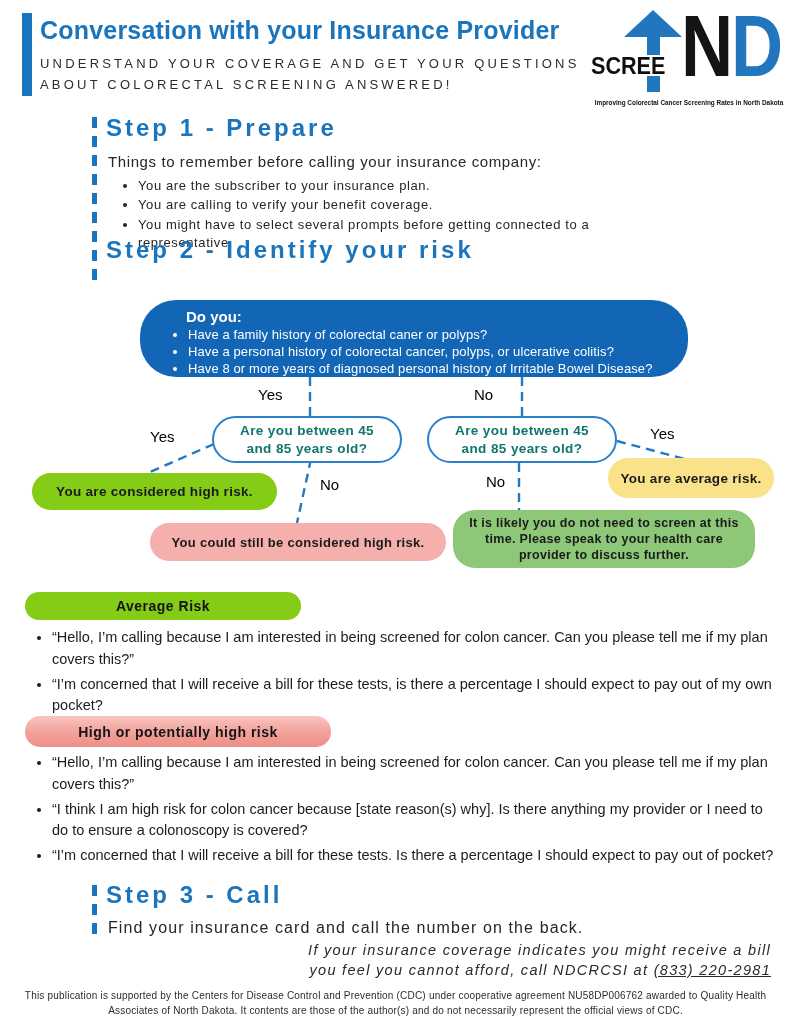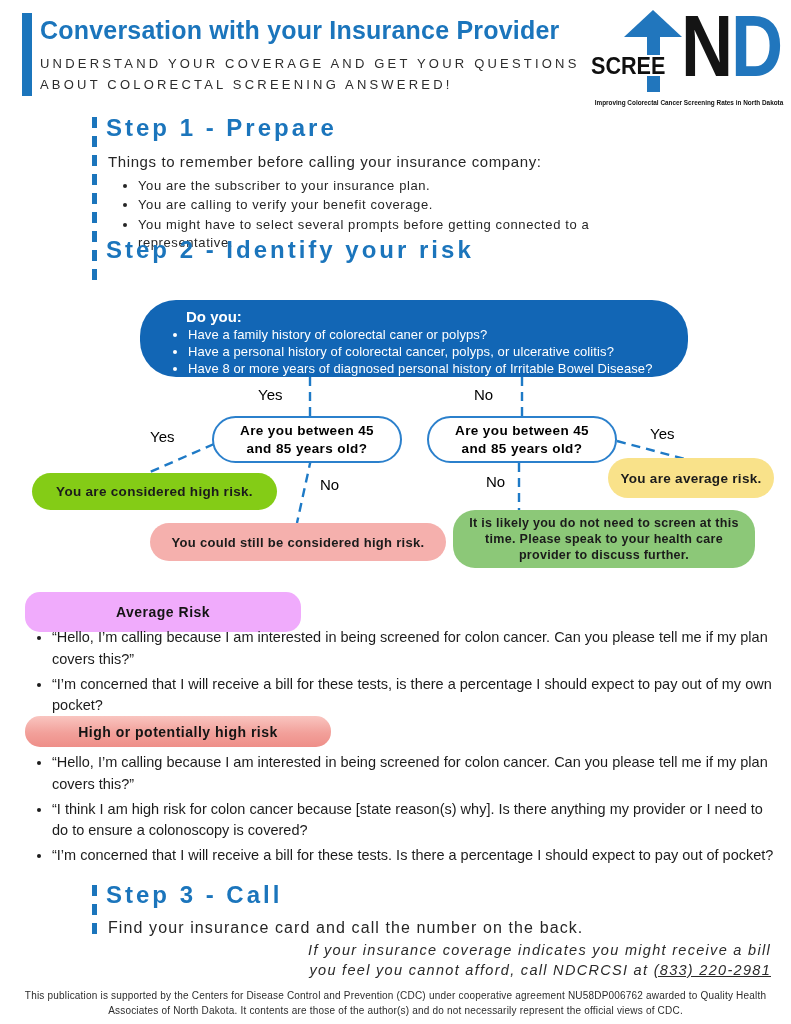"Are you between 45" .node { color: #000000 -> #0f766e }
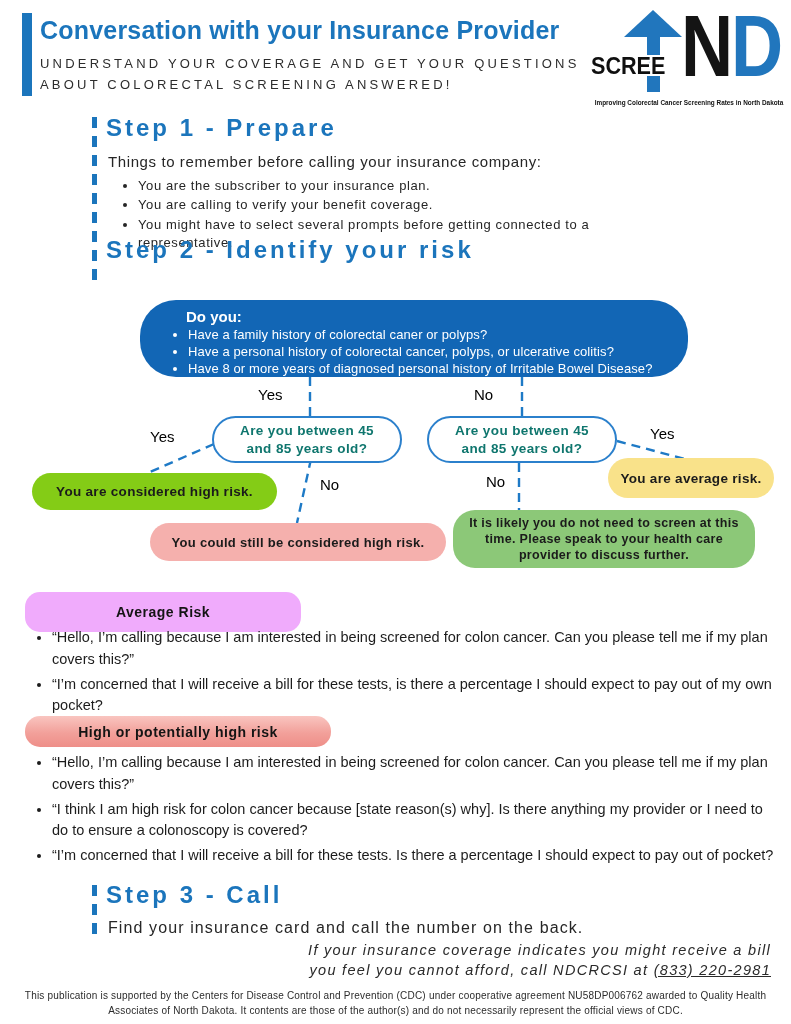"Average Risk" .badge-average { background: #f0abfc -> #84cc16; height: 40px -> 28px }
